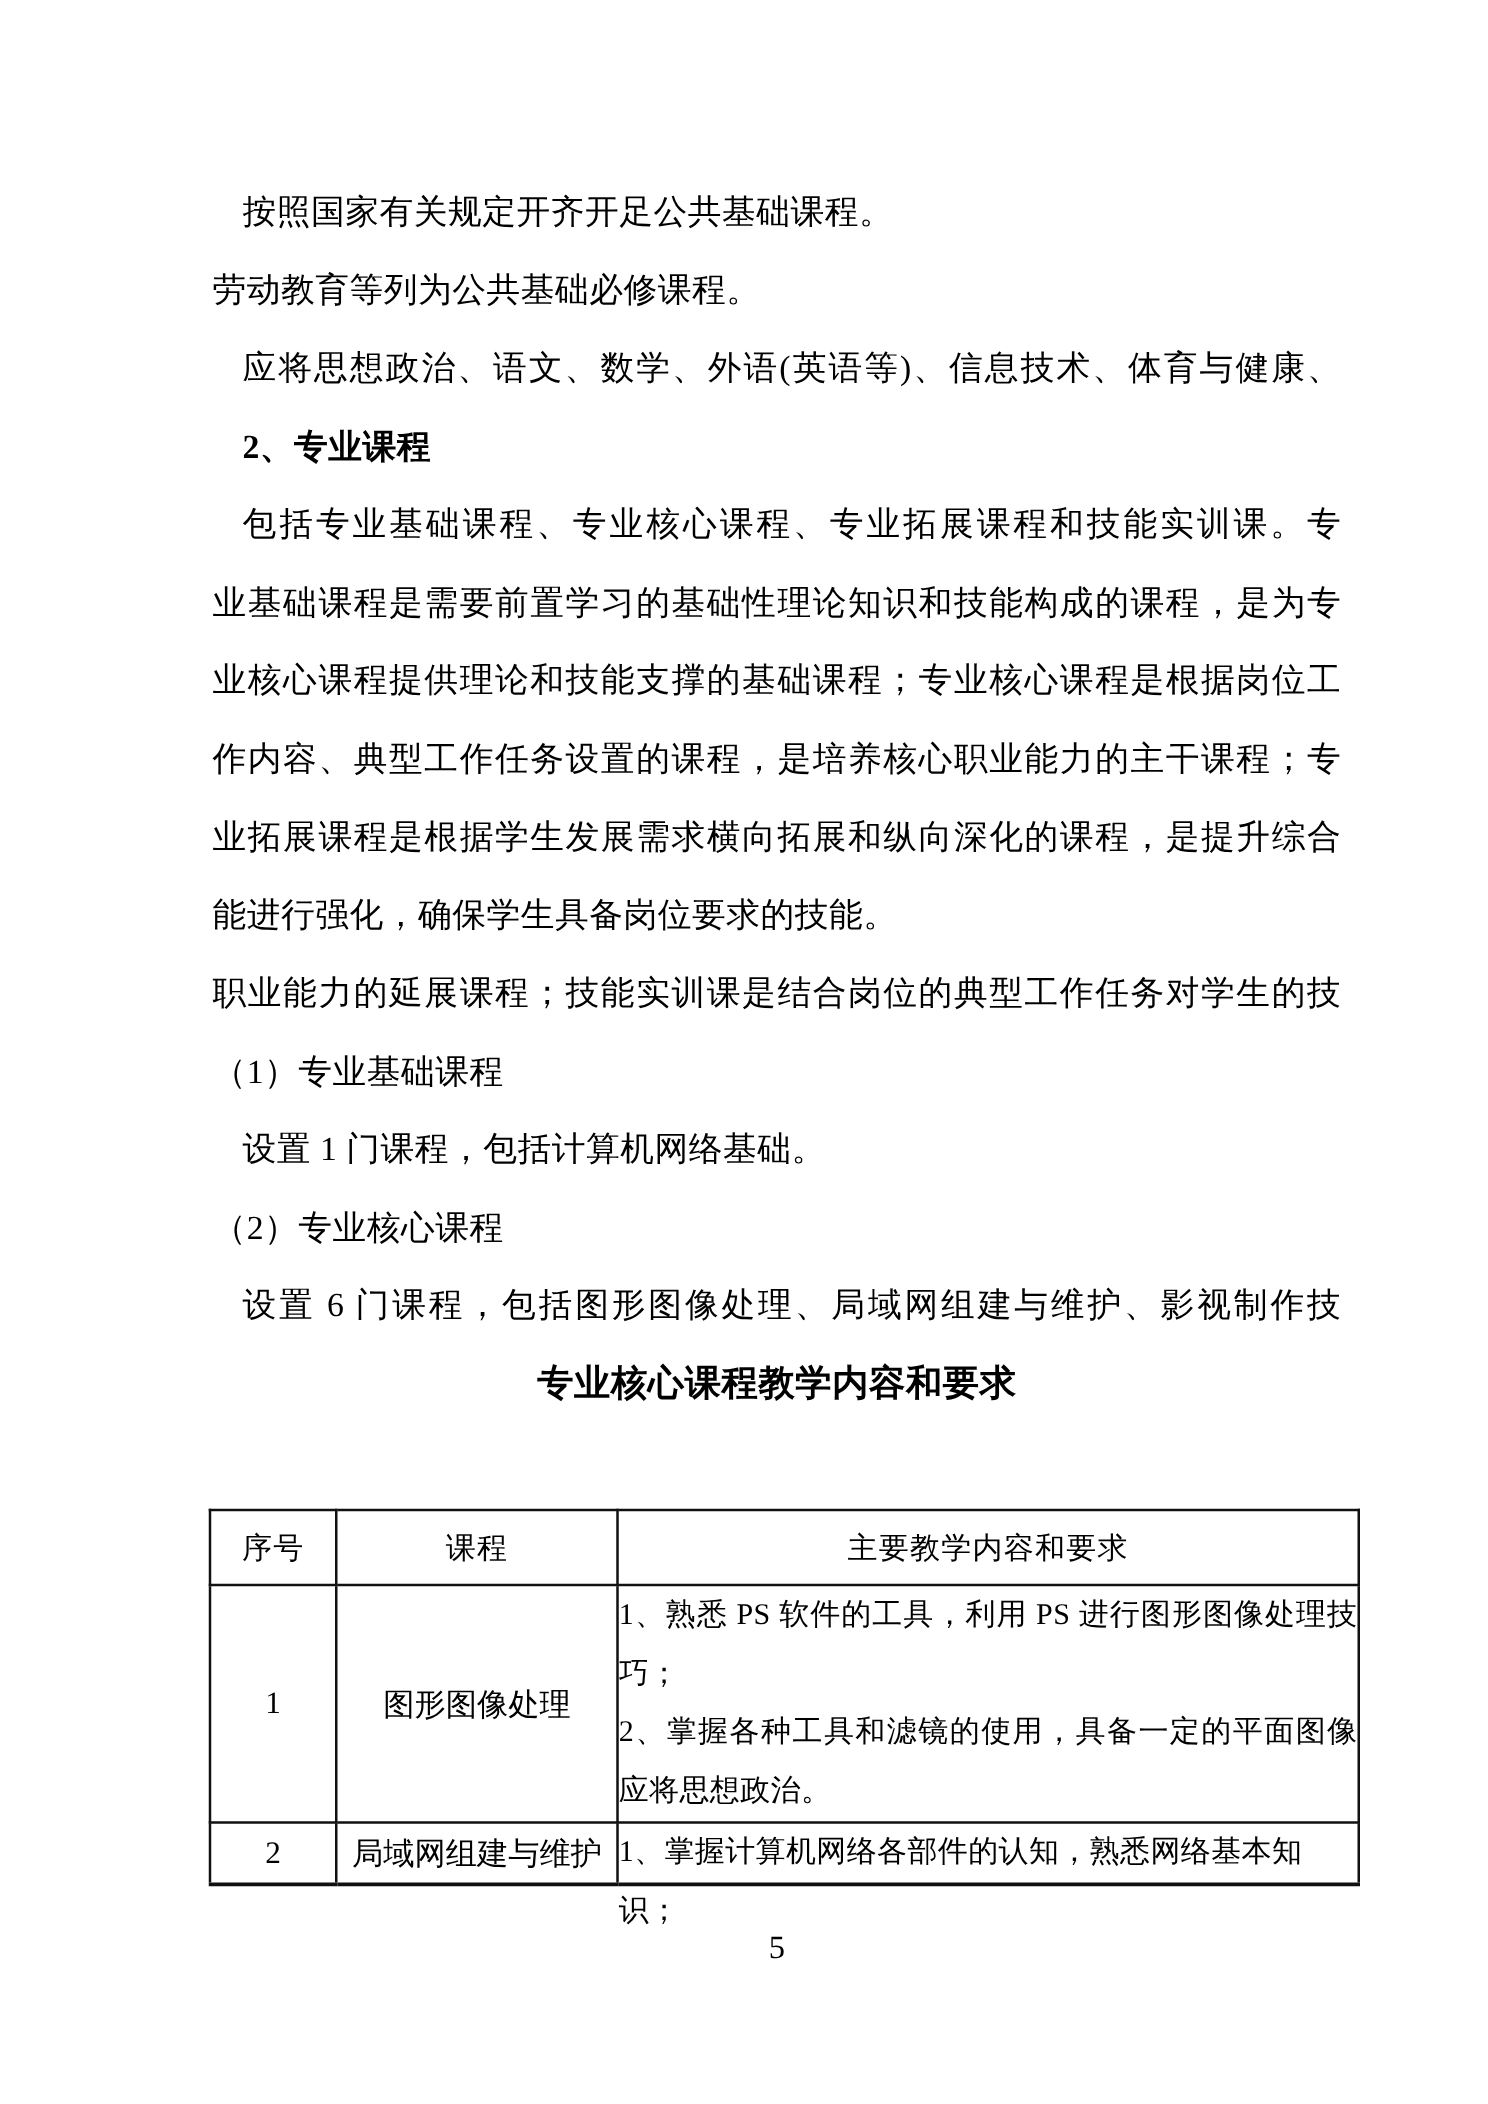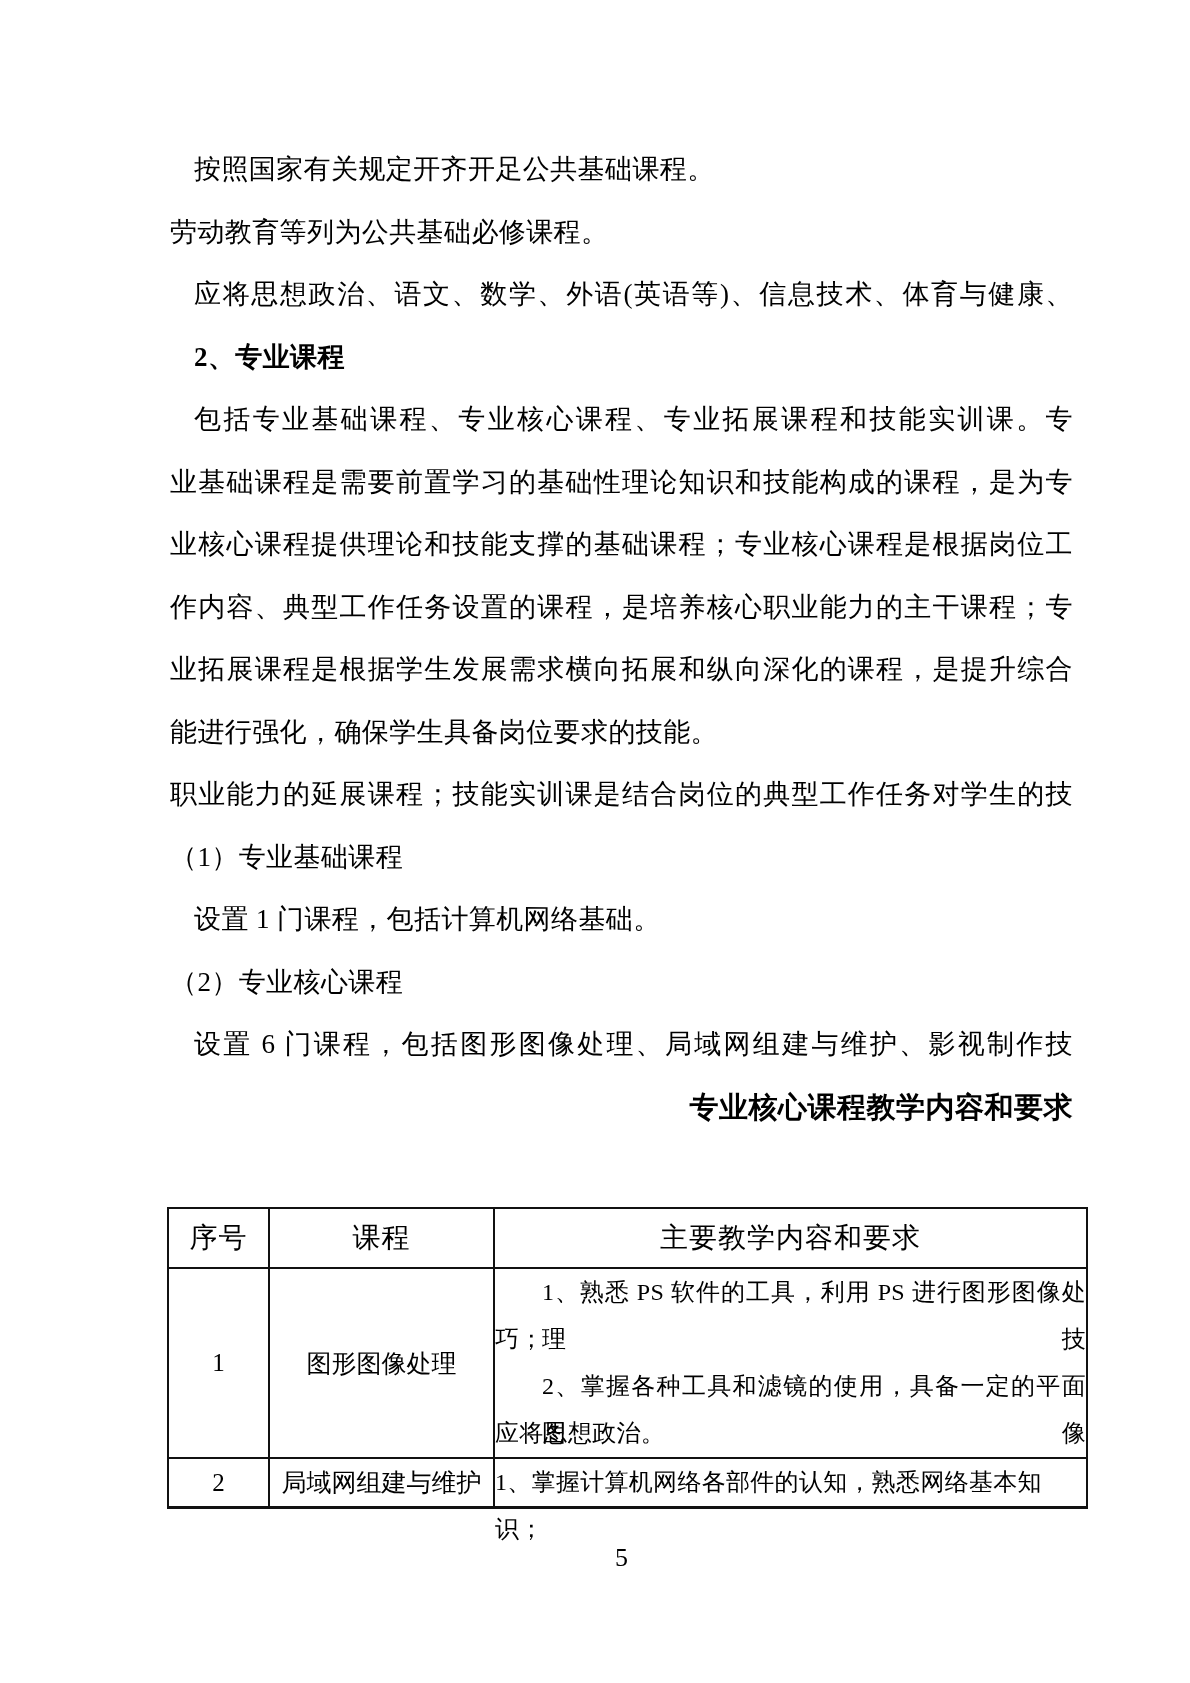"专业核心课程教学内容和要求" .table-title-line { text-align: right -> center }
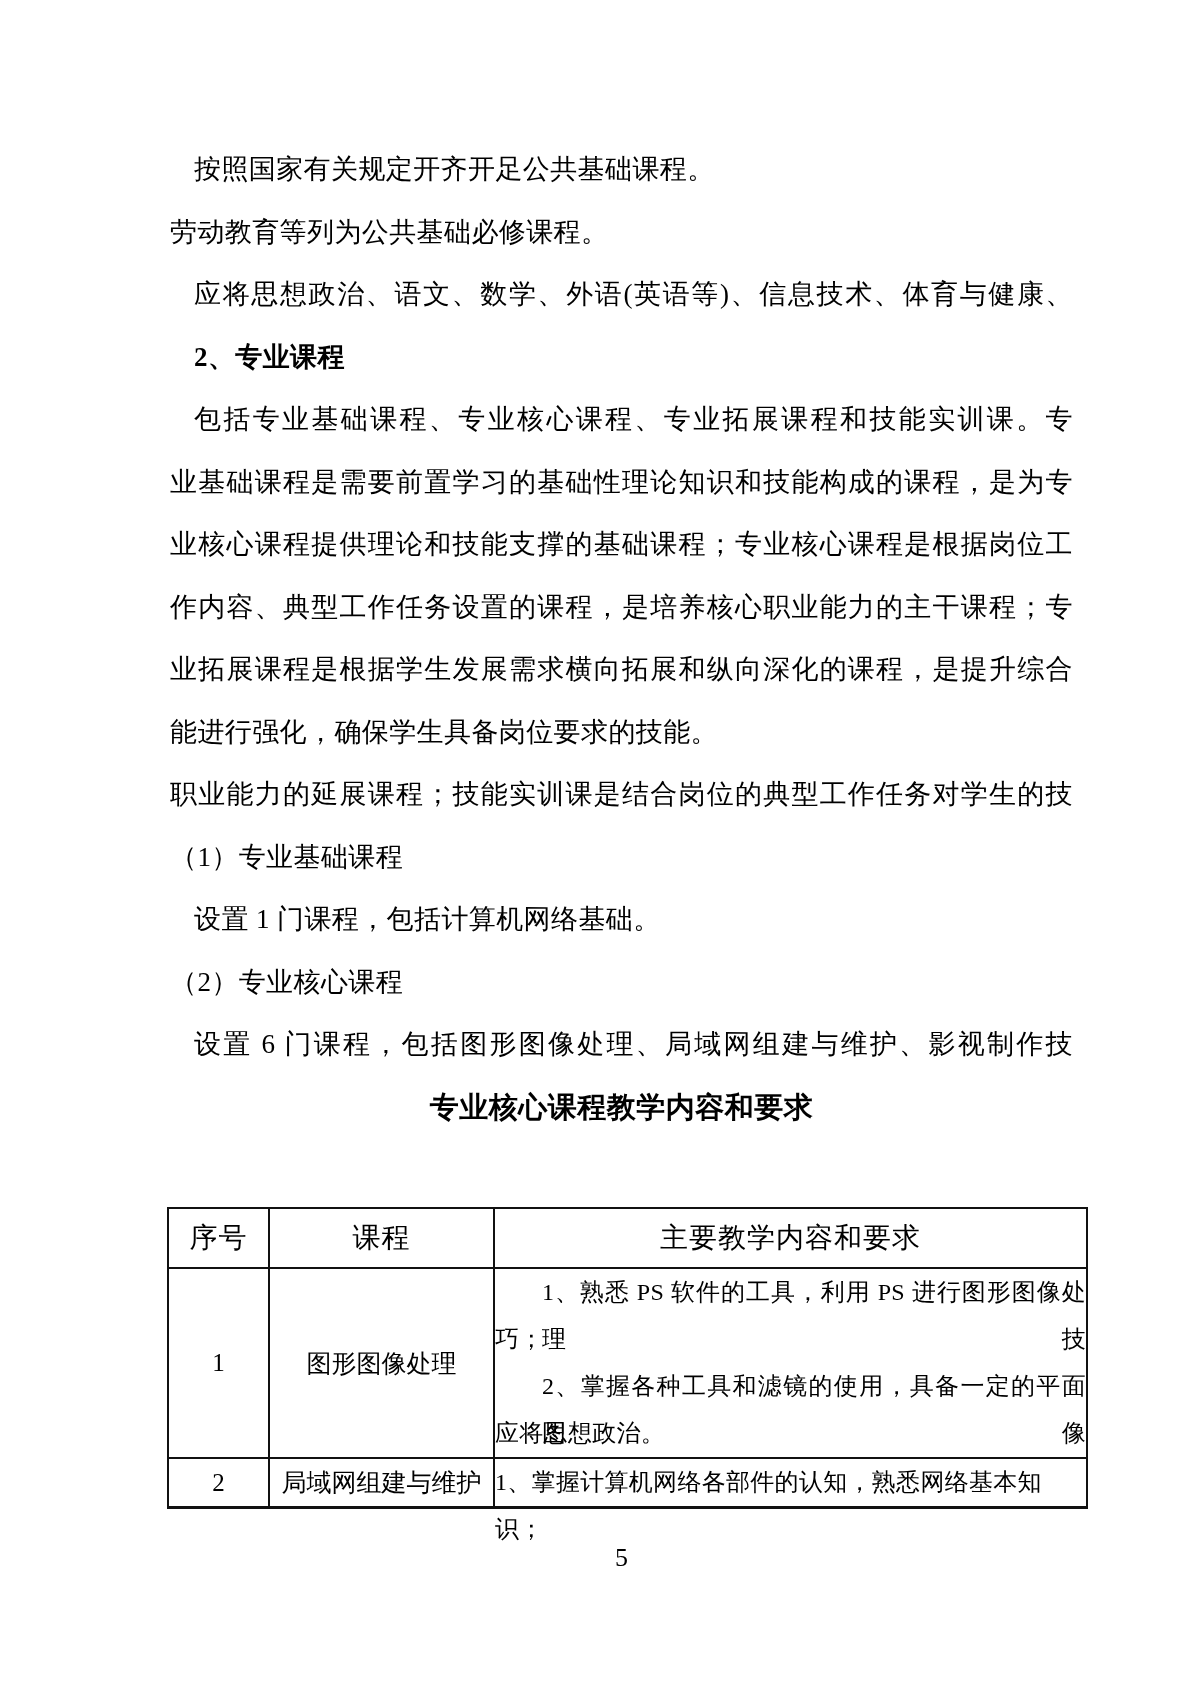"序号" table.core-table tr.hdr td { font-size: 28px -> 24px }
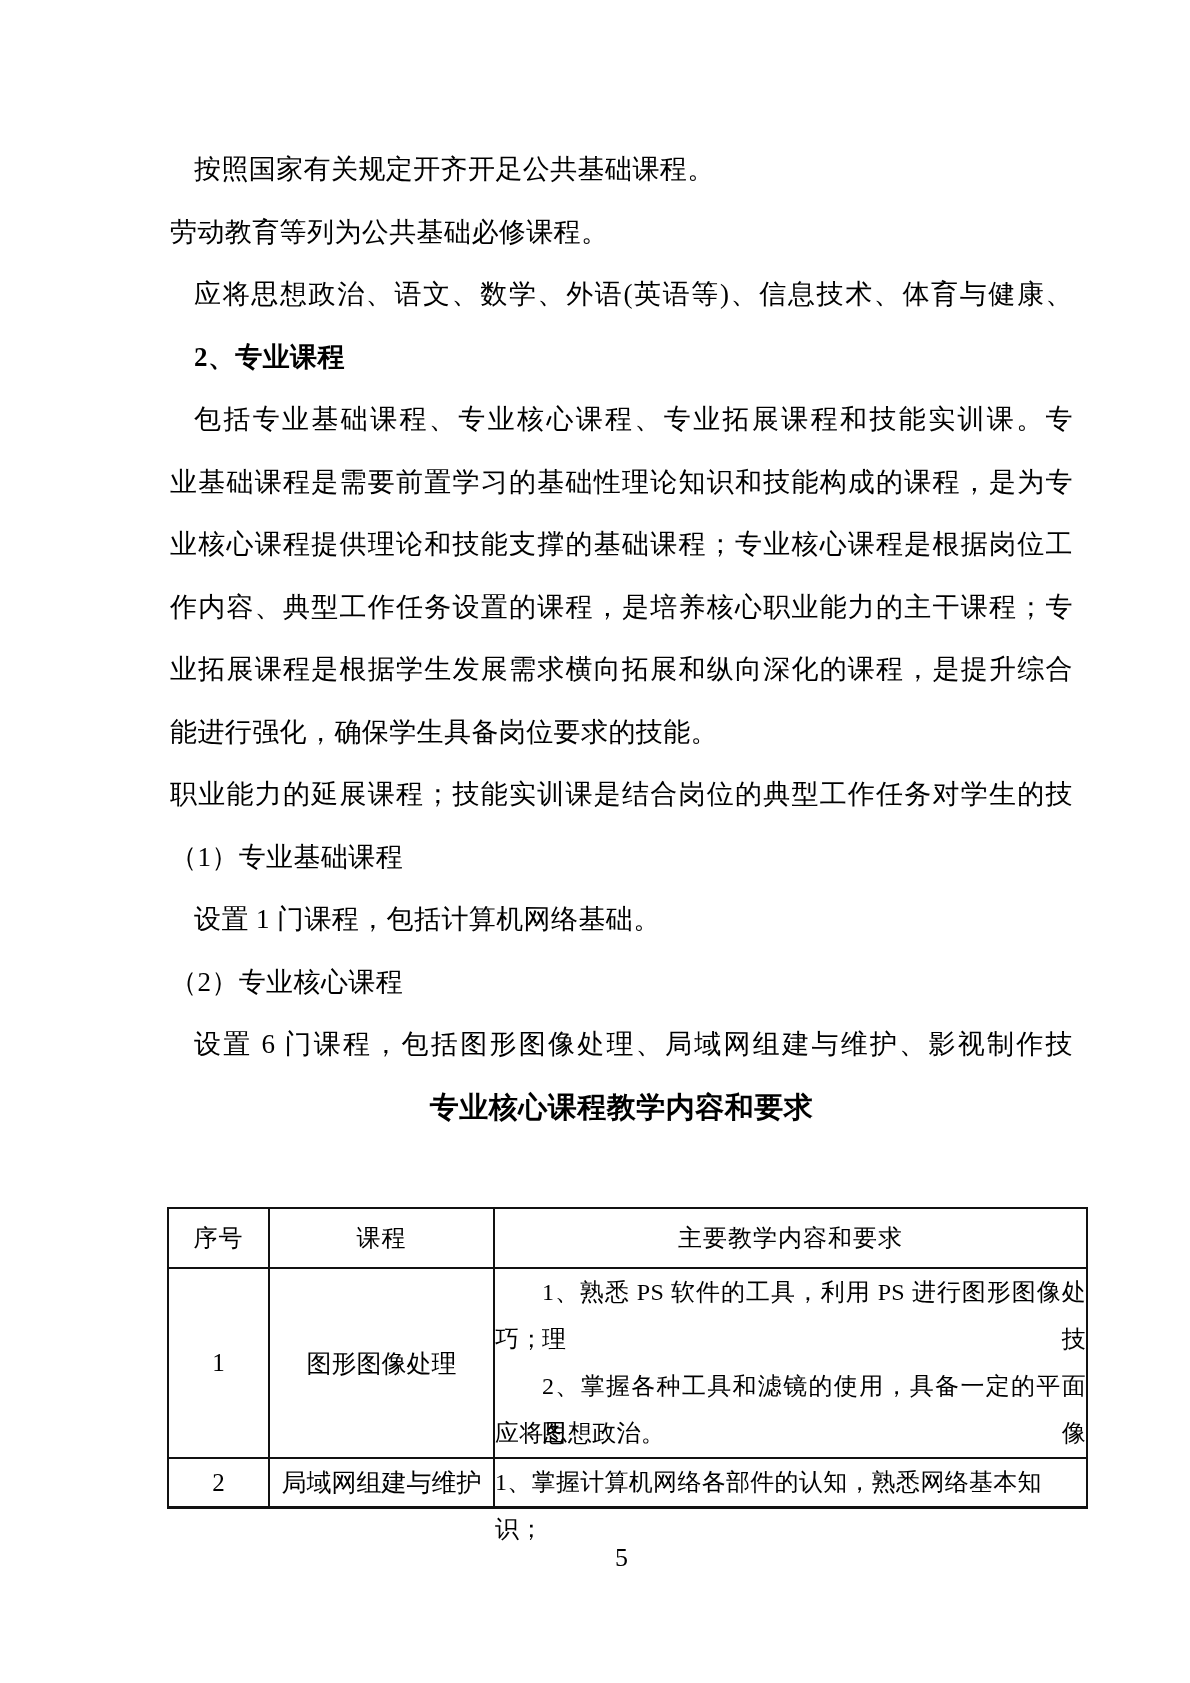"1、熟悉 PS 软件的工具，利用 PS 进行图形图像处理技" .cline.j { margin-left: 47px -> none }
